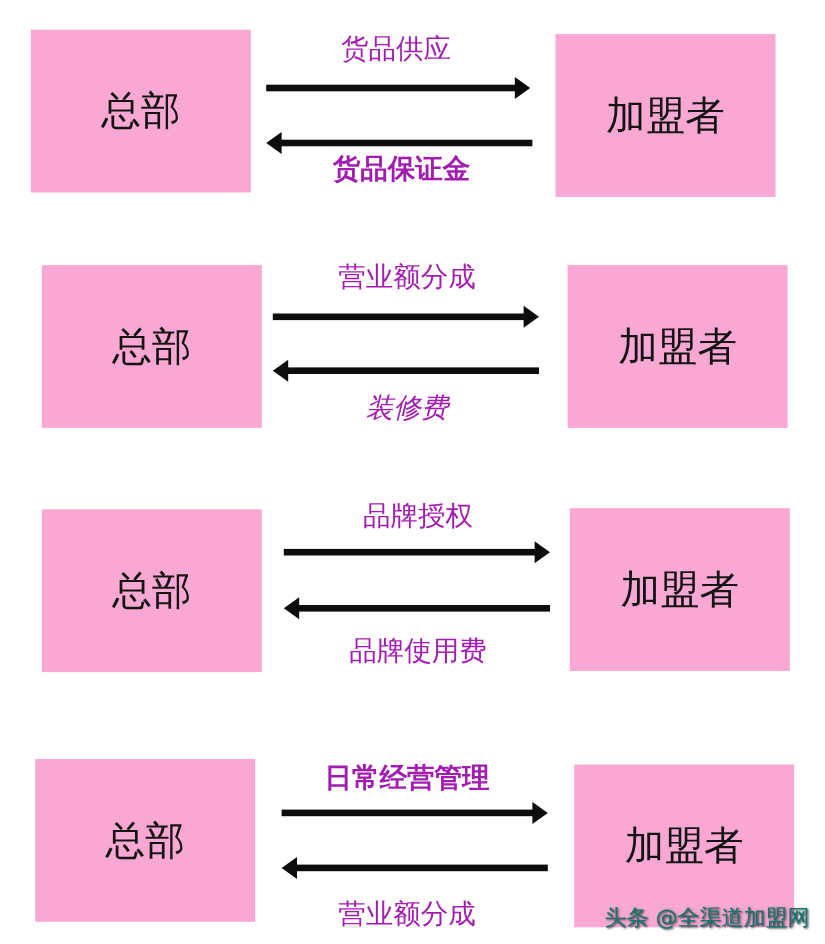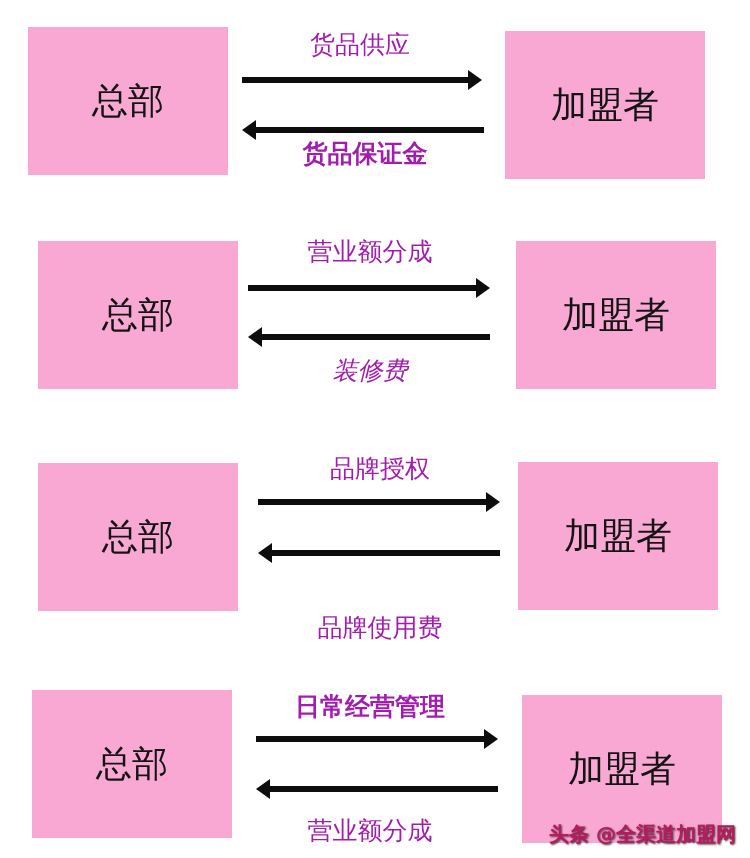"品牌使用费" div.lbl { margin-top: 36px -> none }
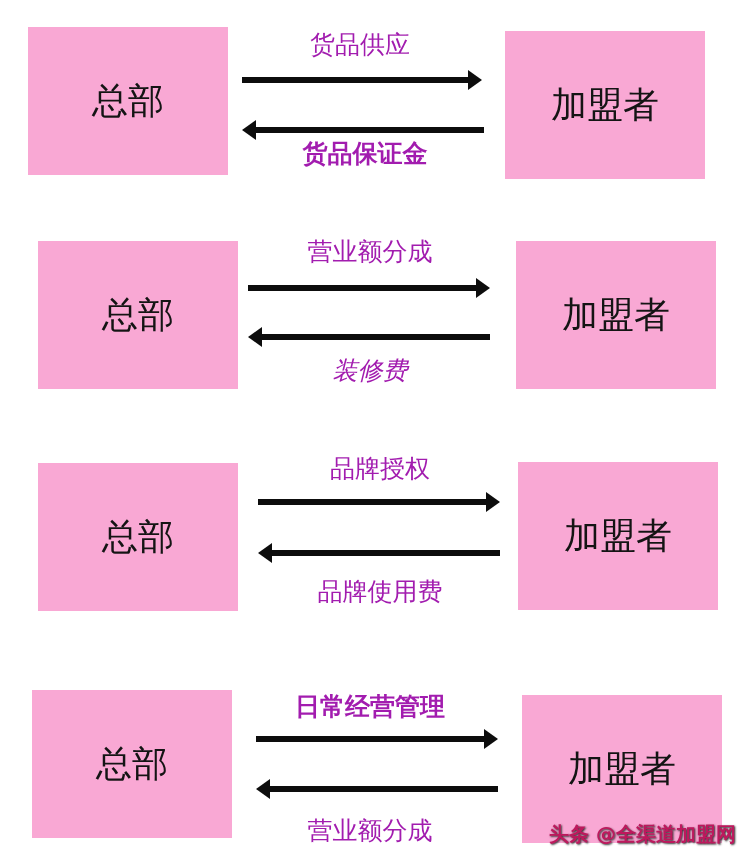"头条 @全渠道加盟网" .wm { color: #be185d -> #0f766e; font-weight: bold -> normal }
